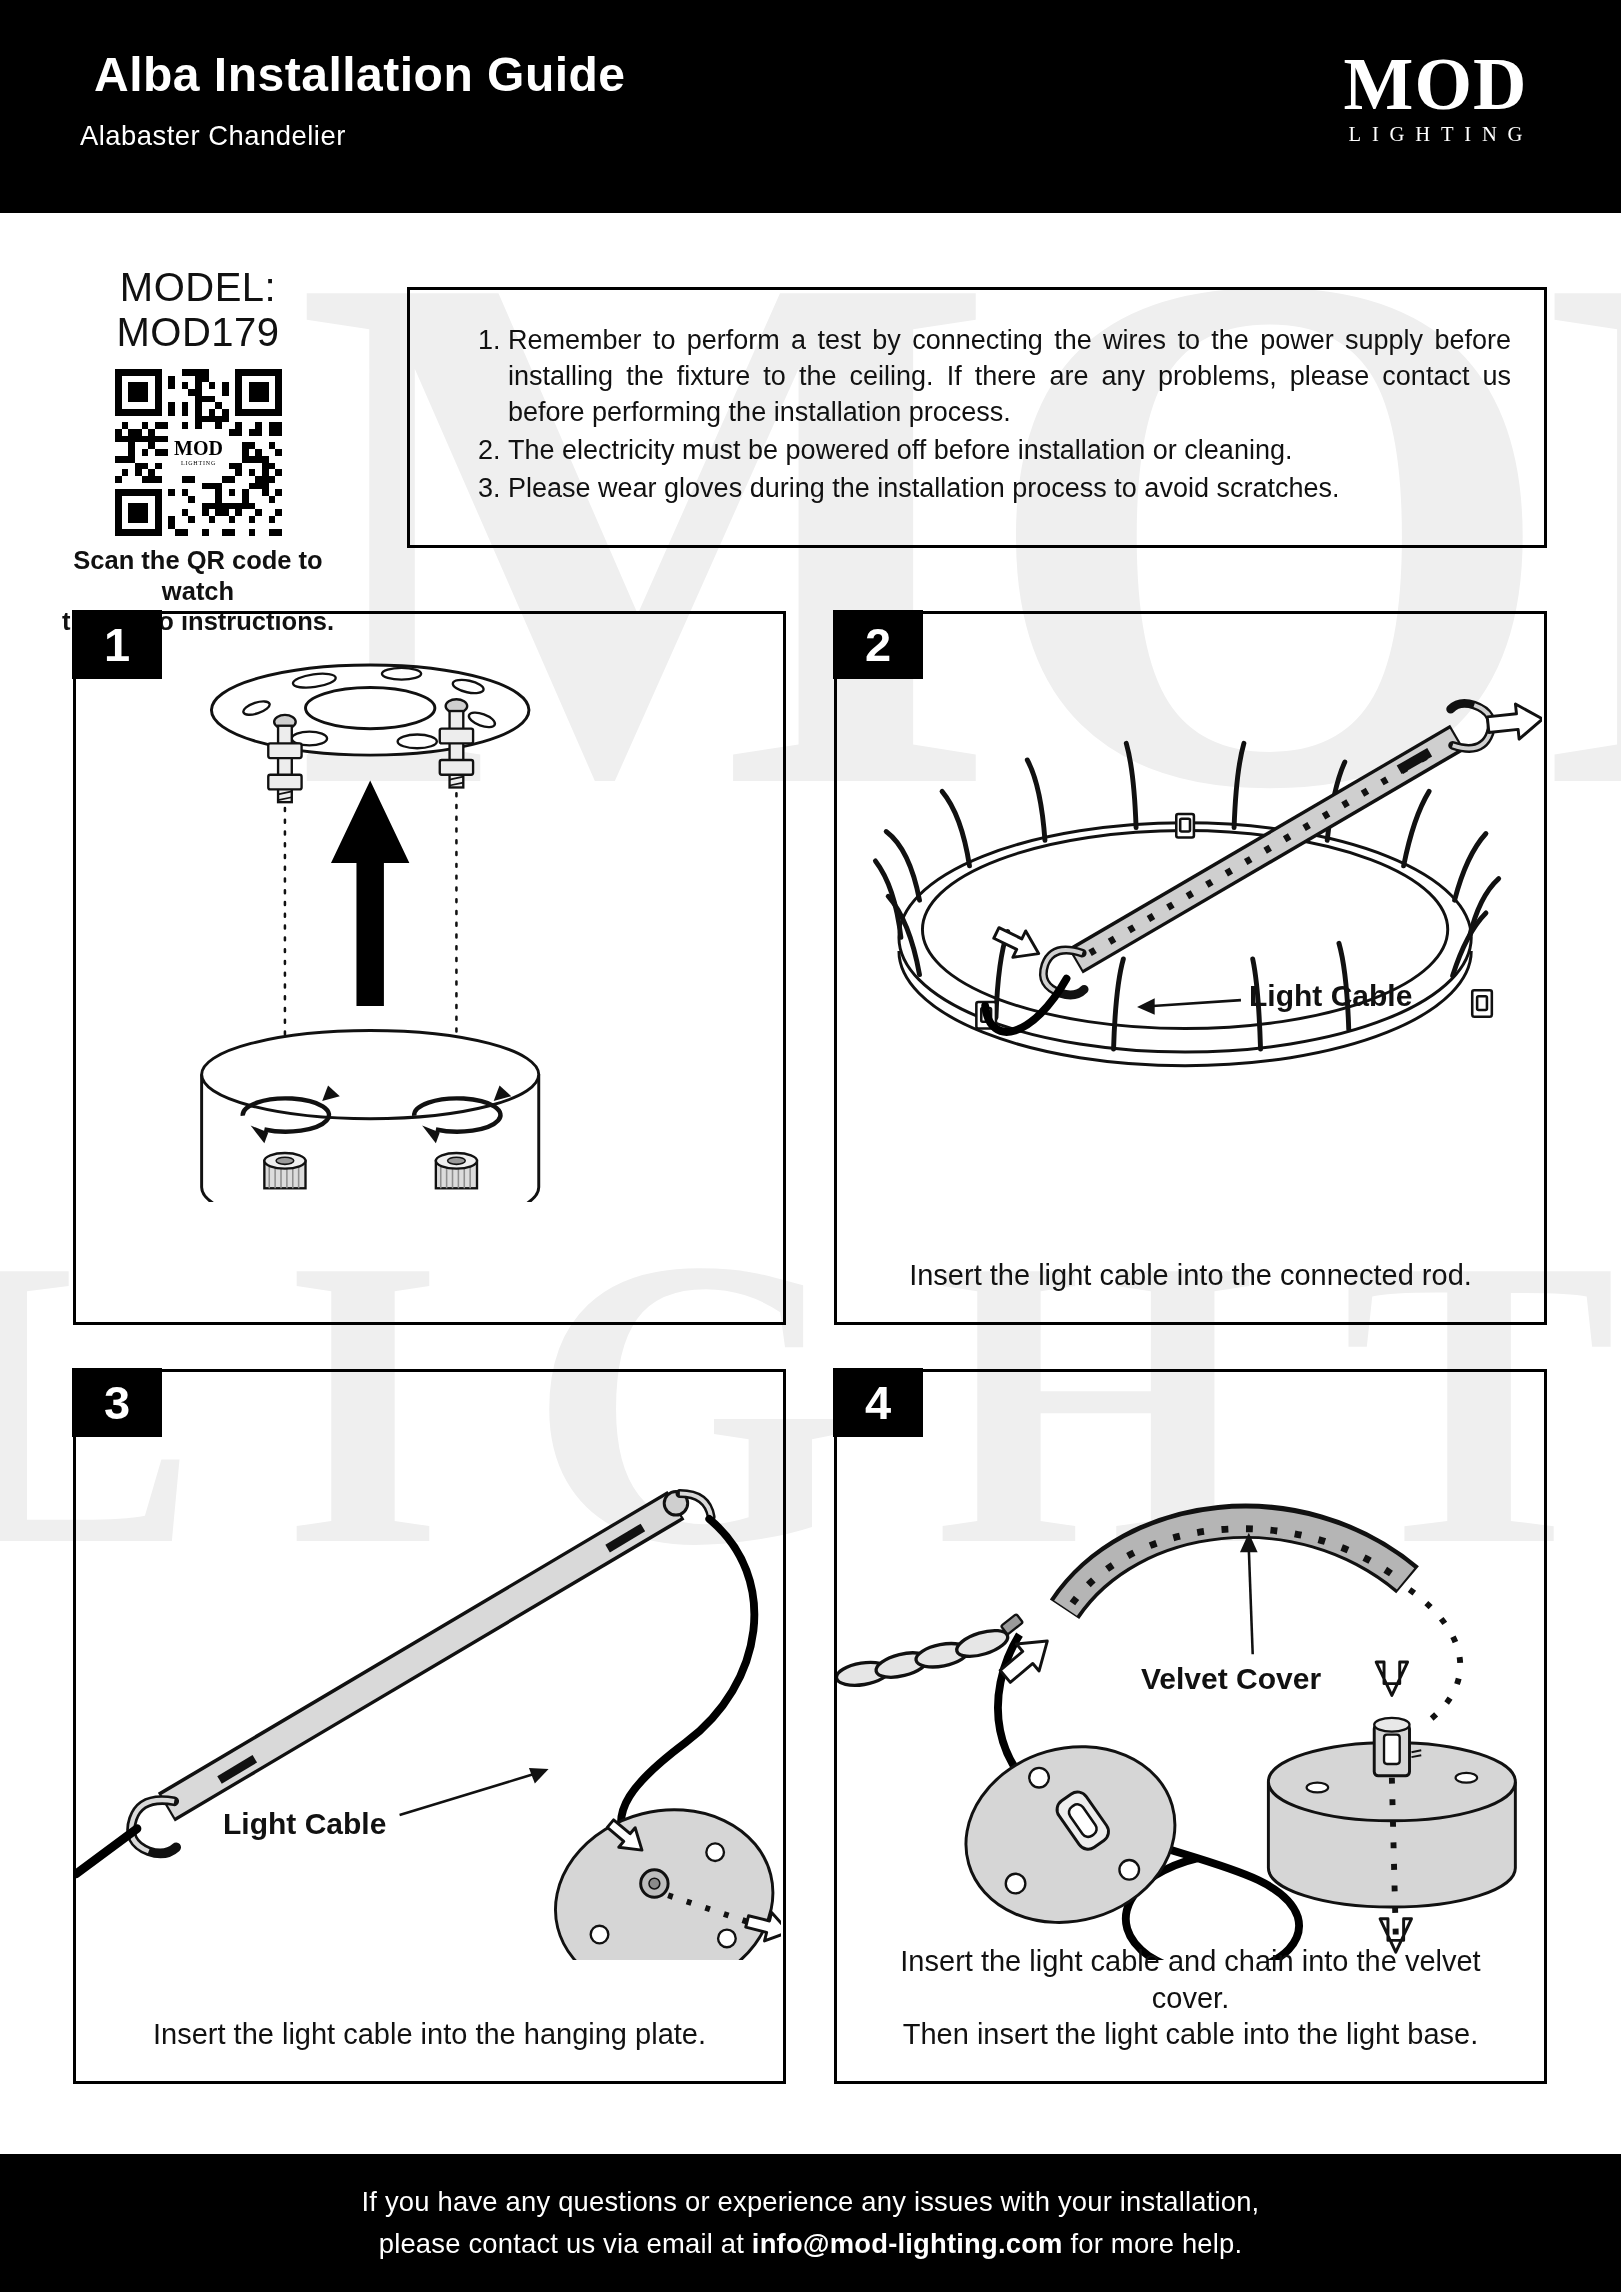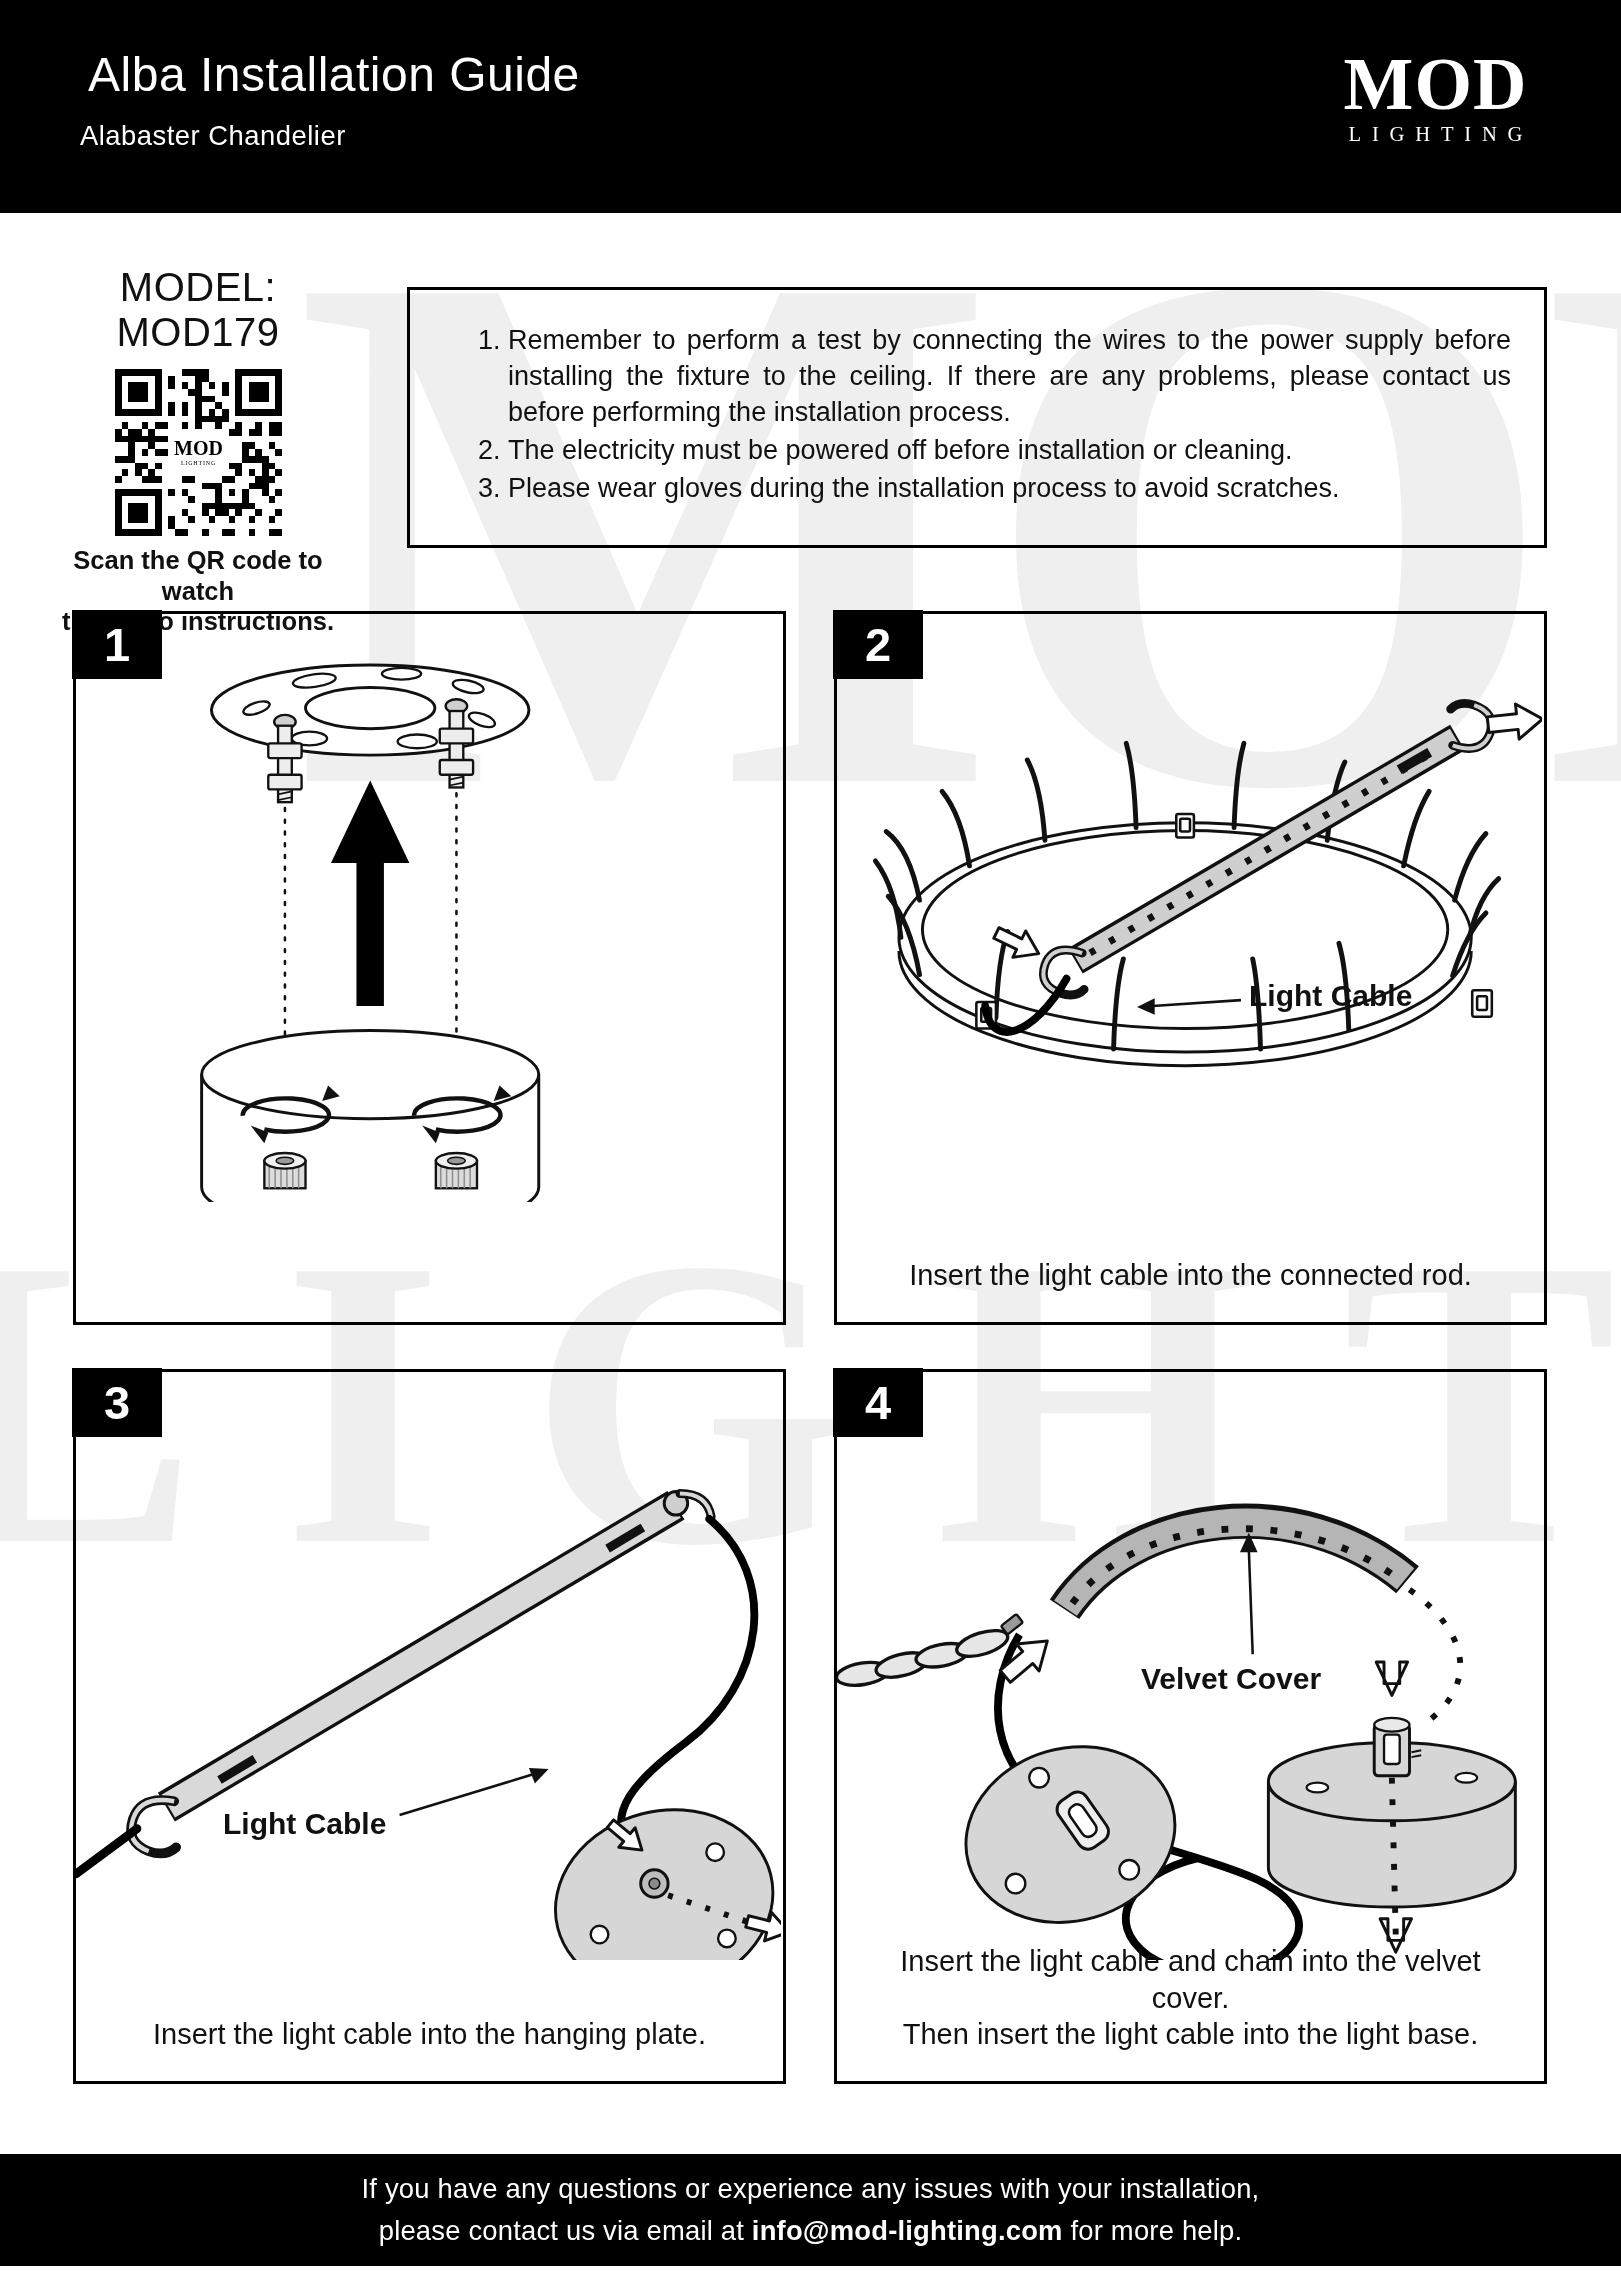"Alba Installation Guide" .header .title { font-weight: 400 -> 700; left: 88px -> 94px }
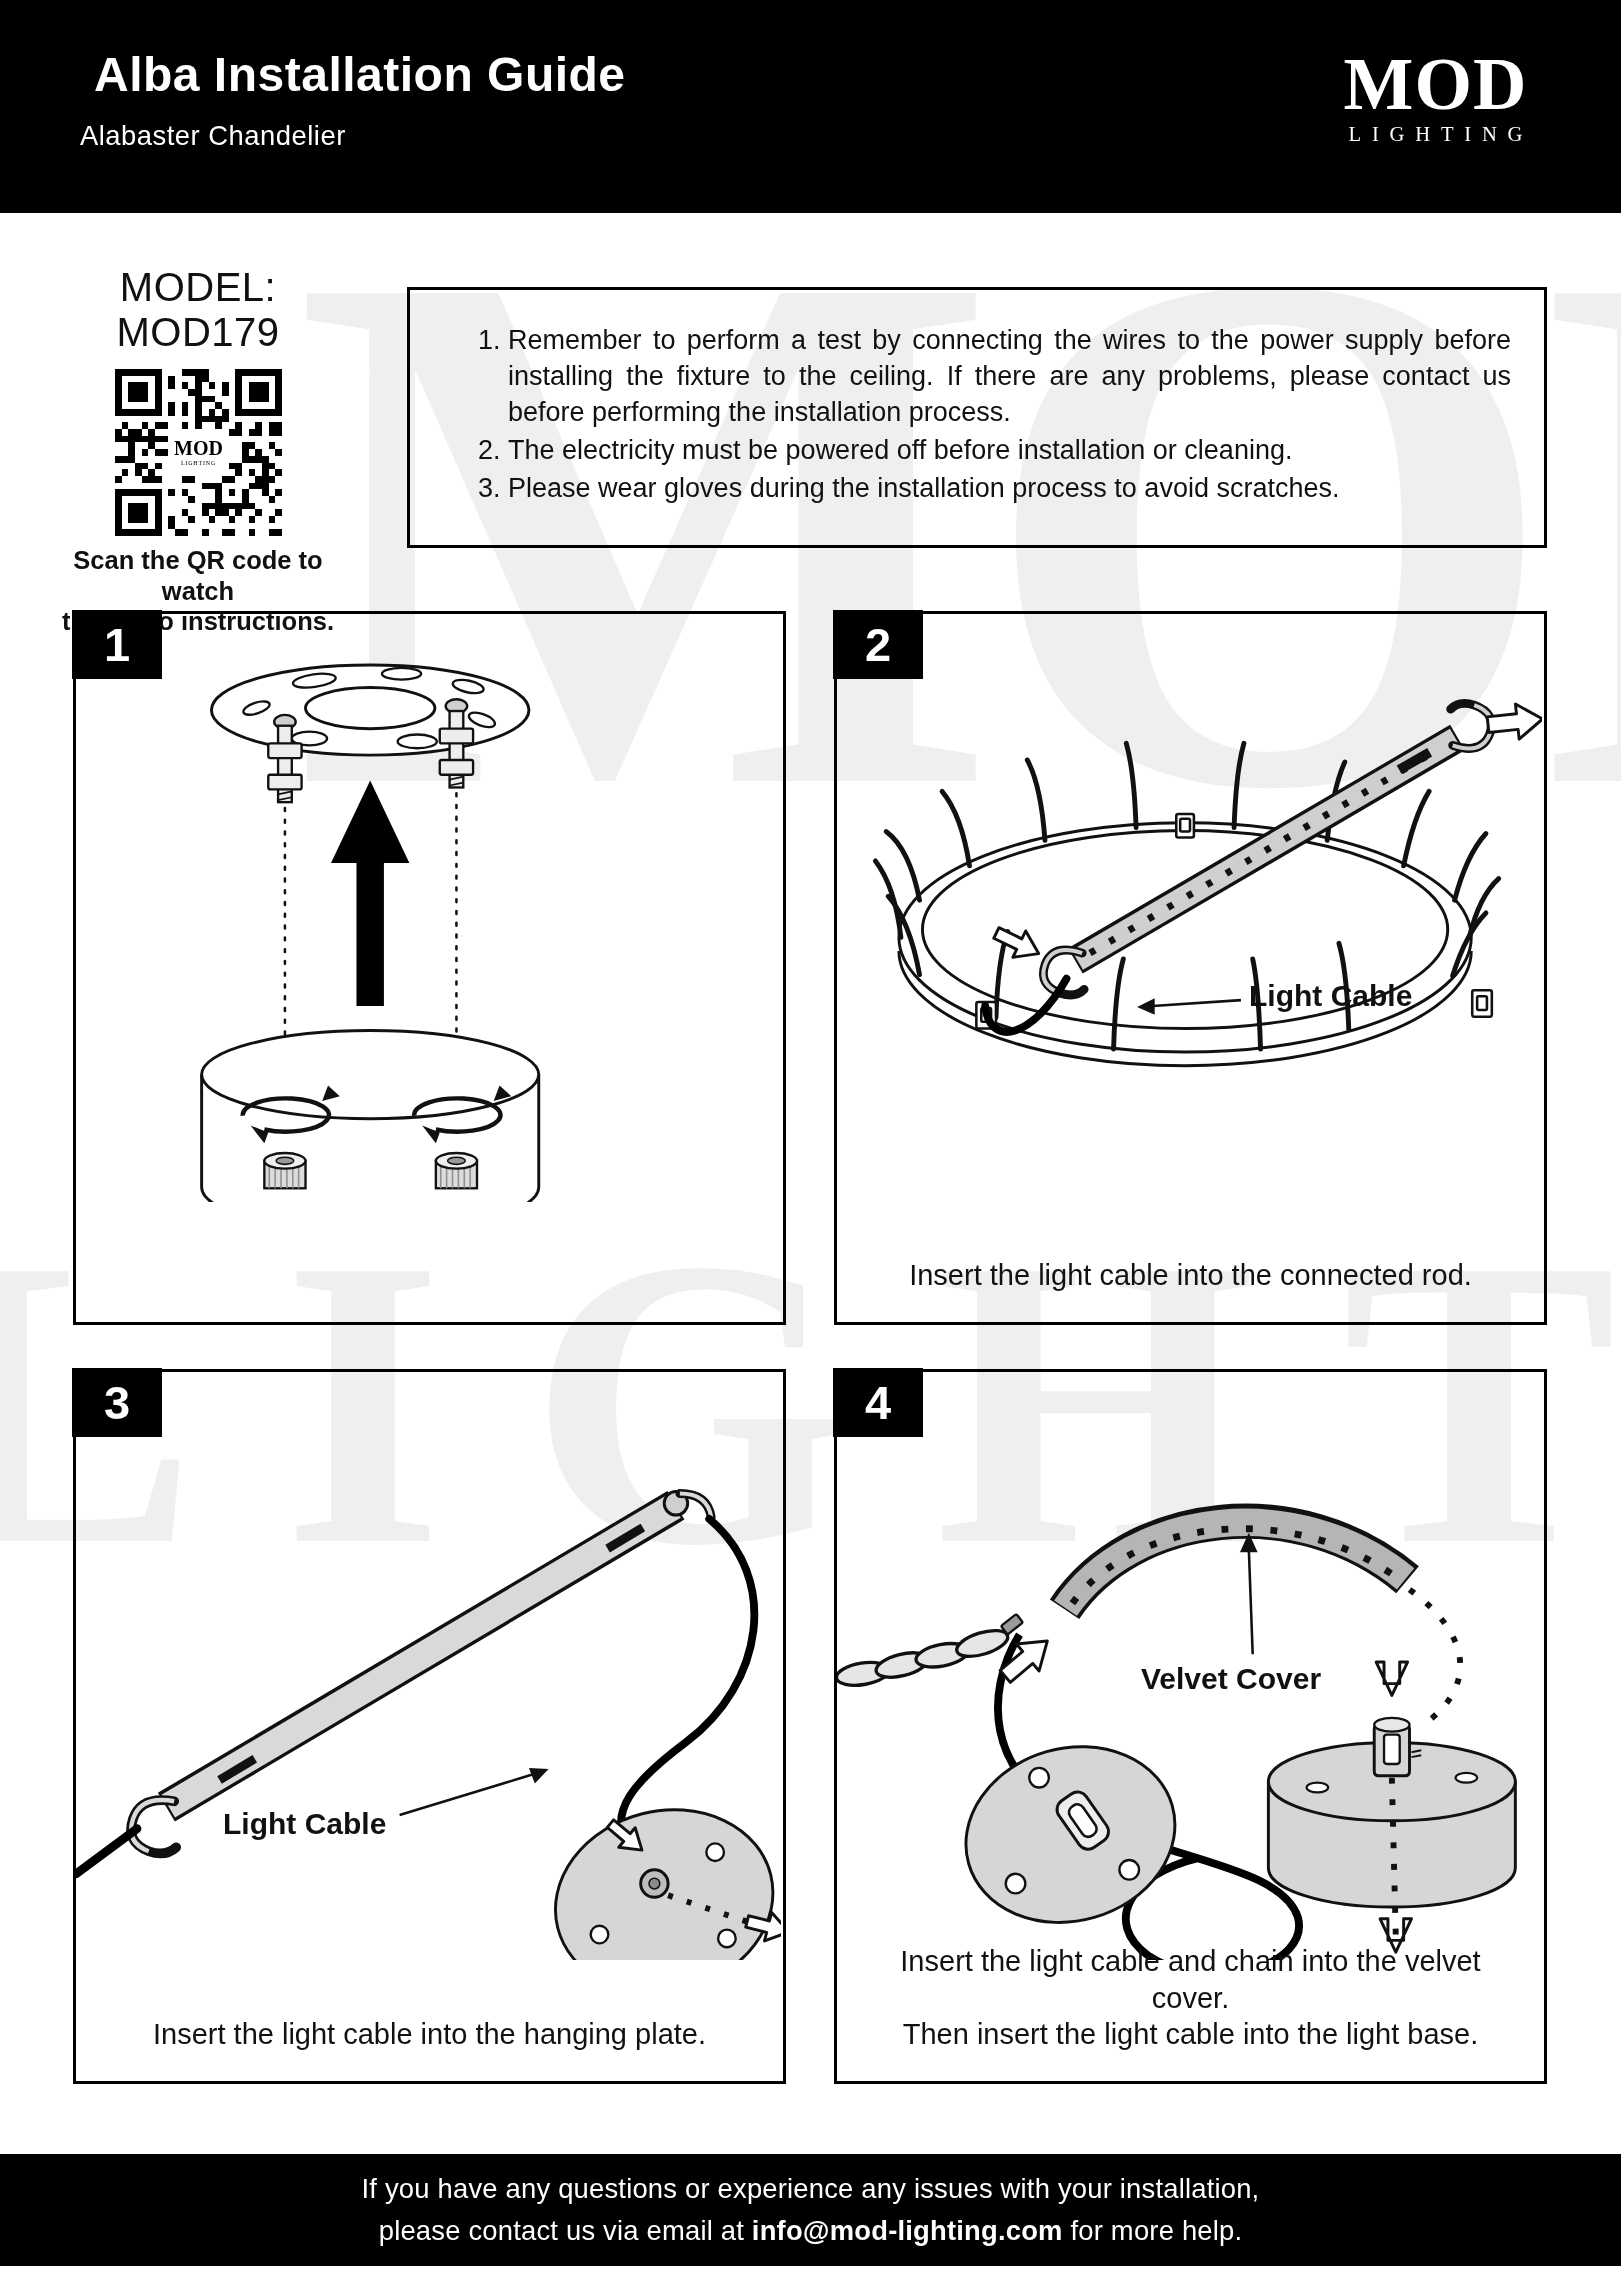"If you have any questions" .footer { height: 112px -> 138px }
